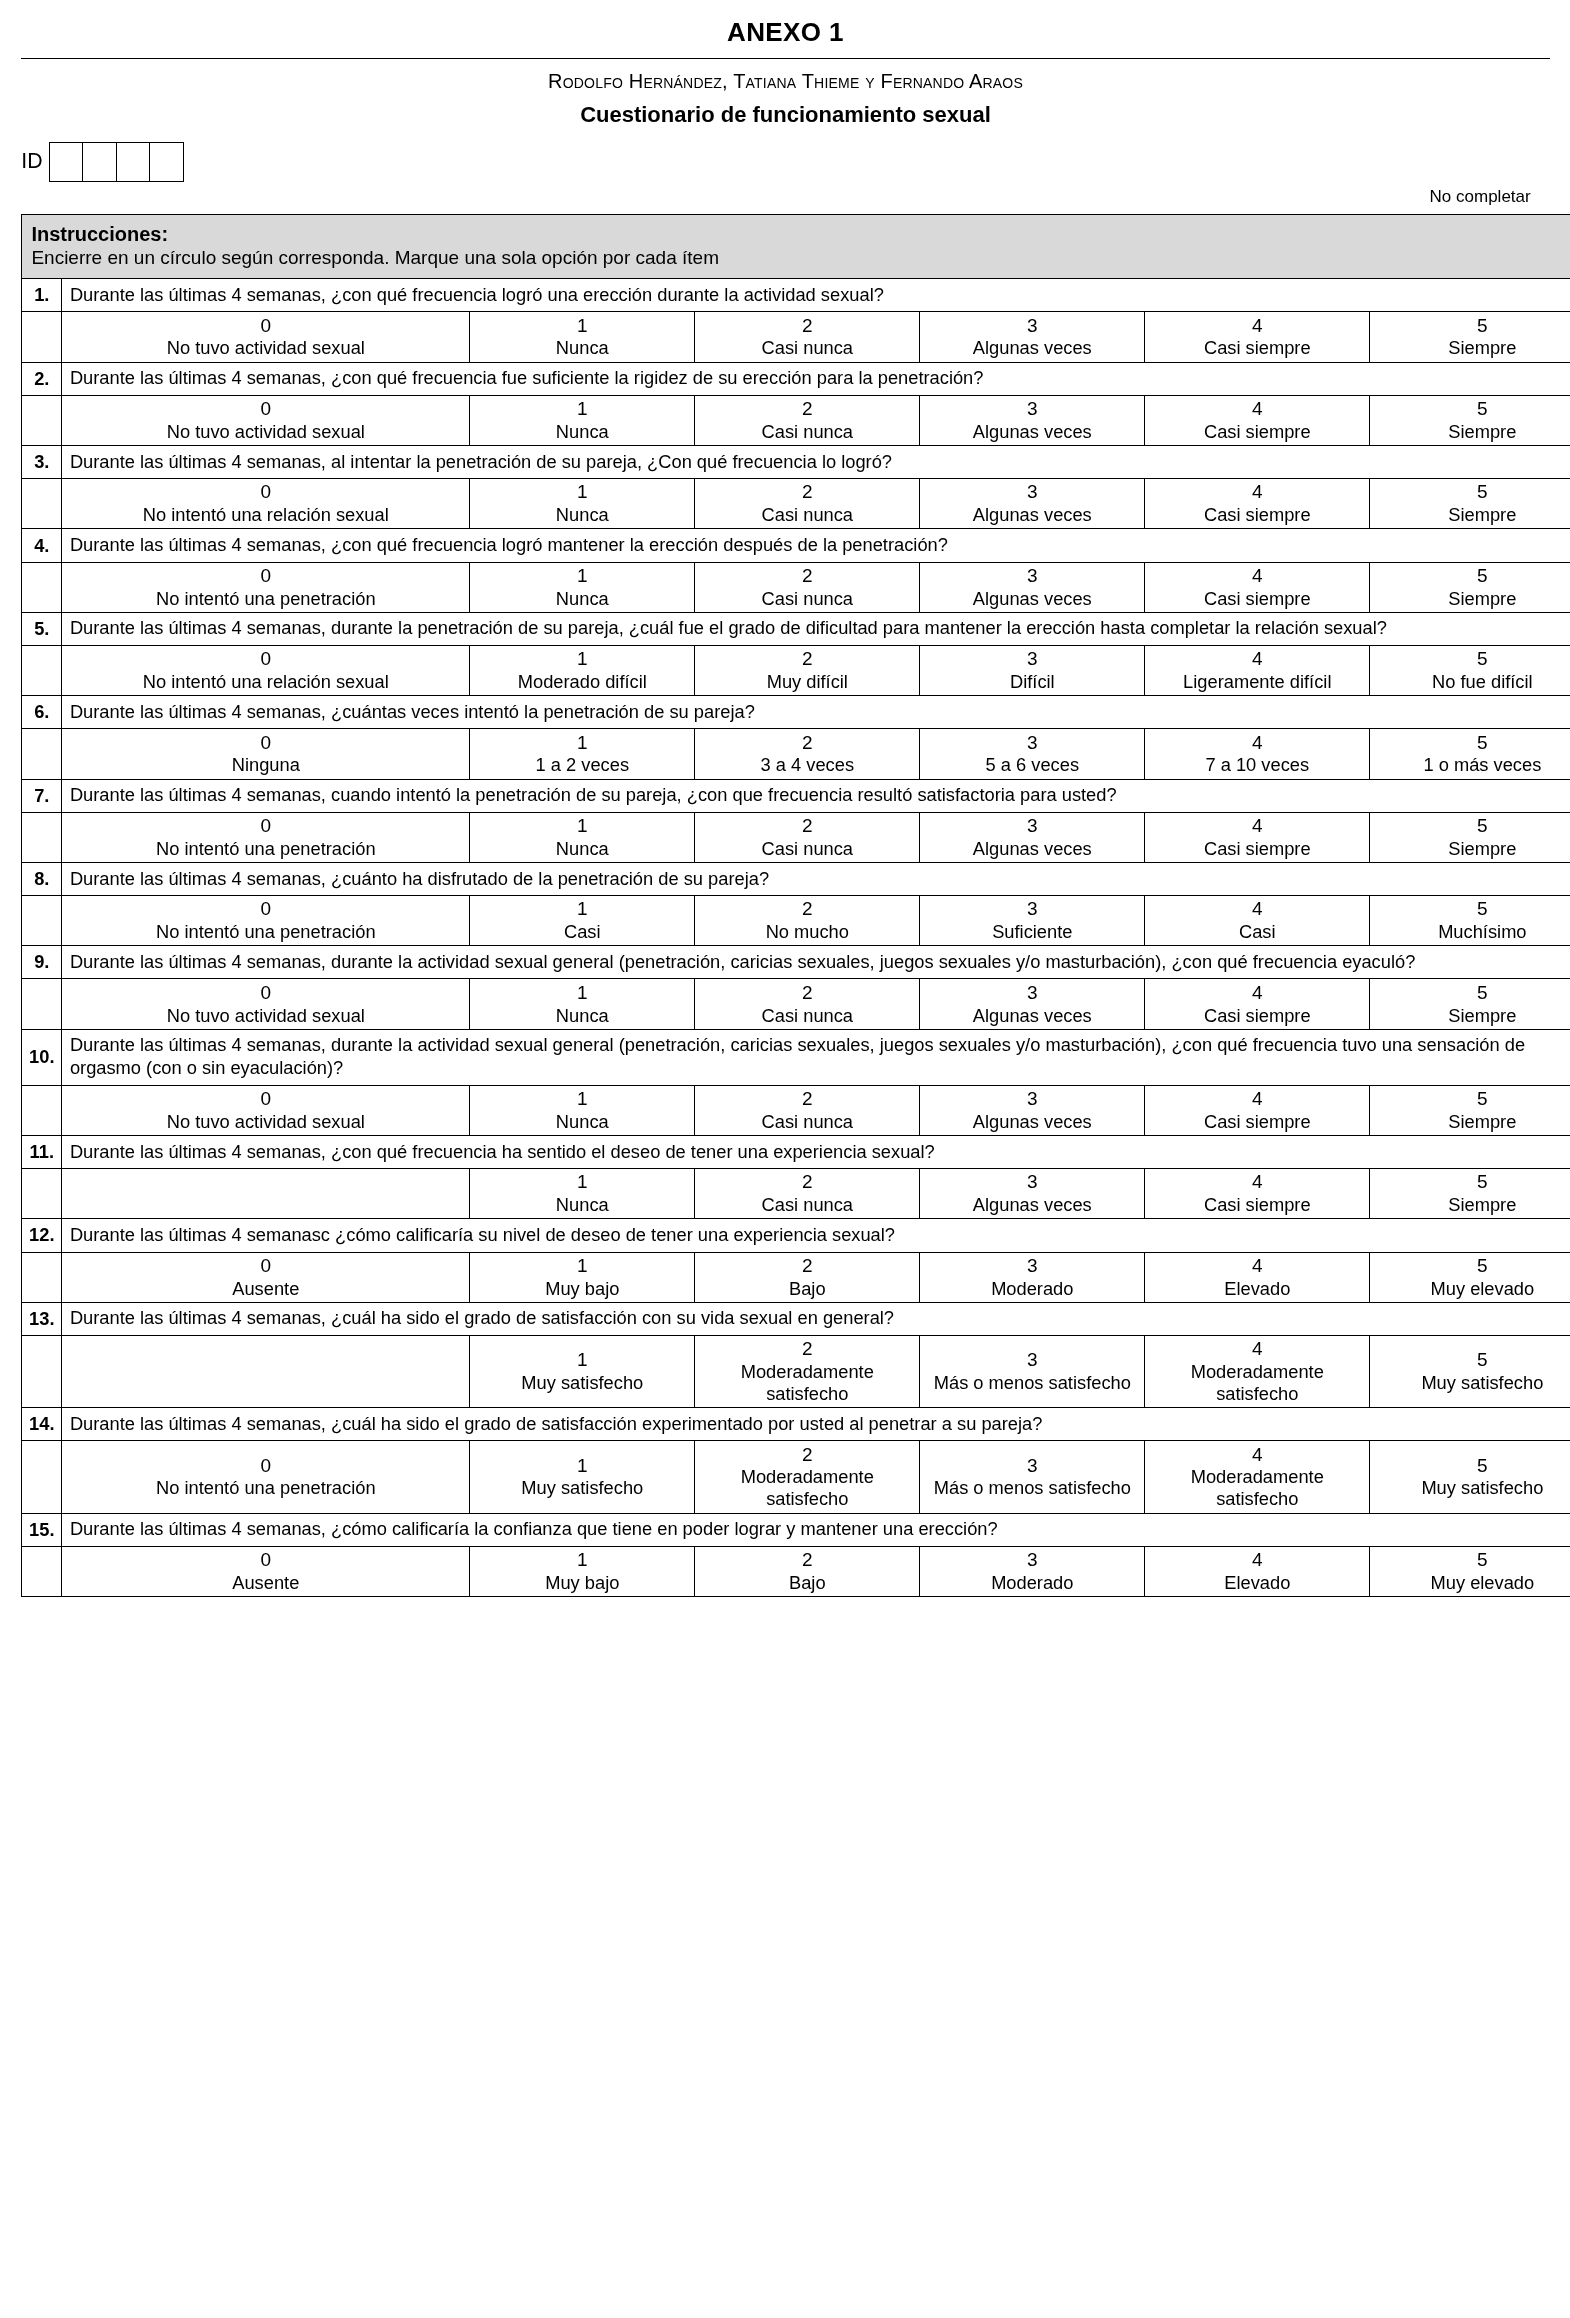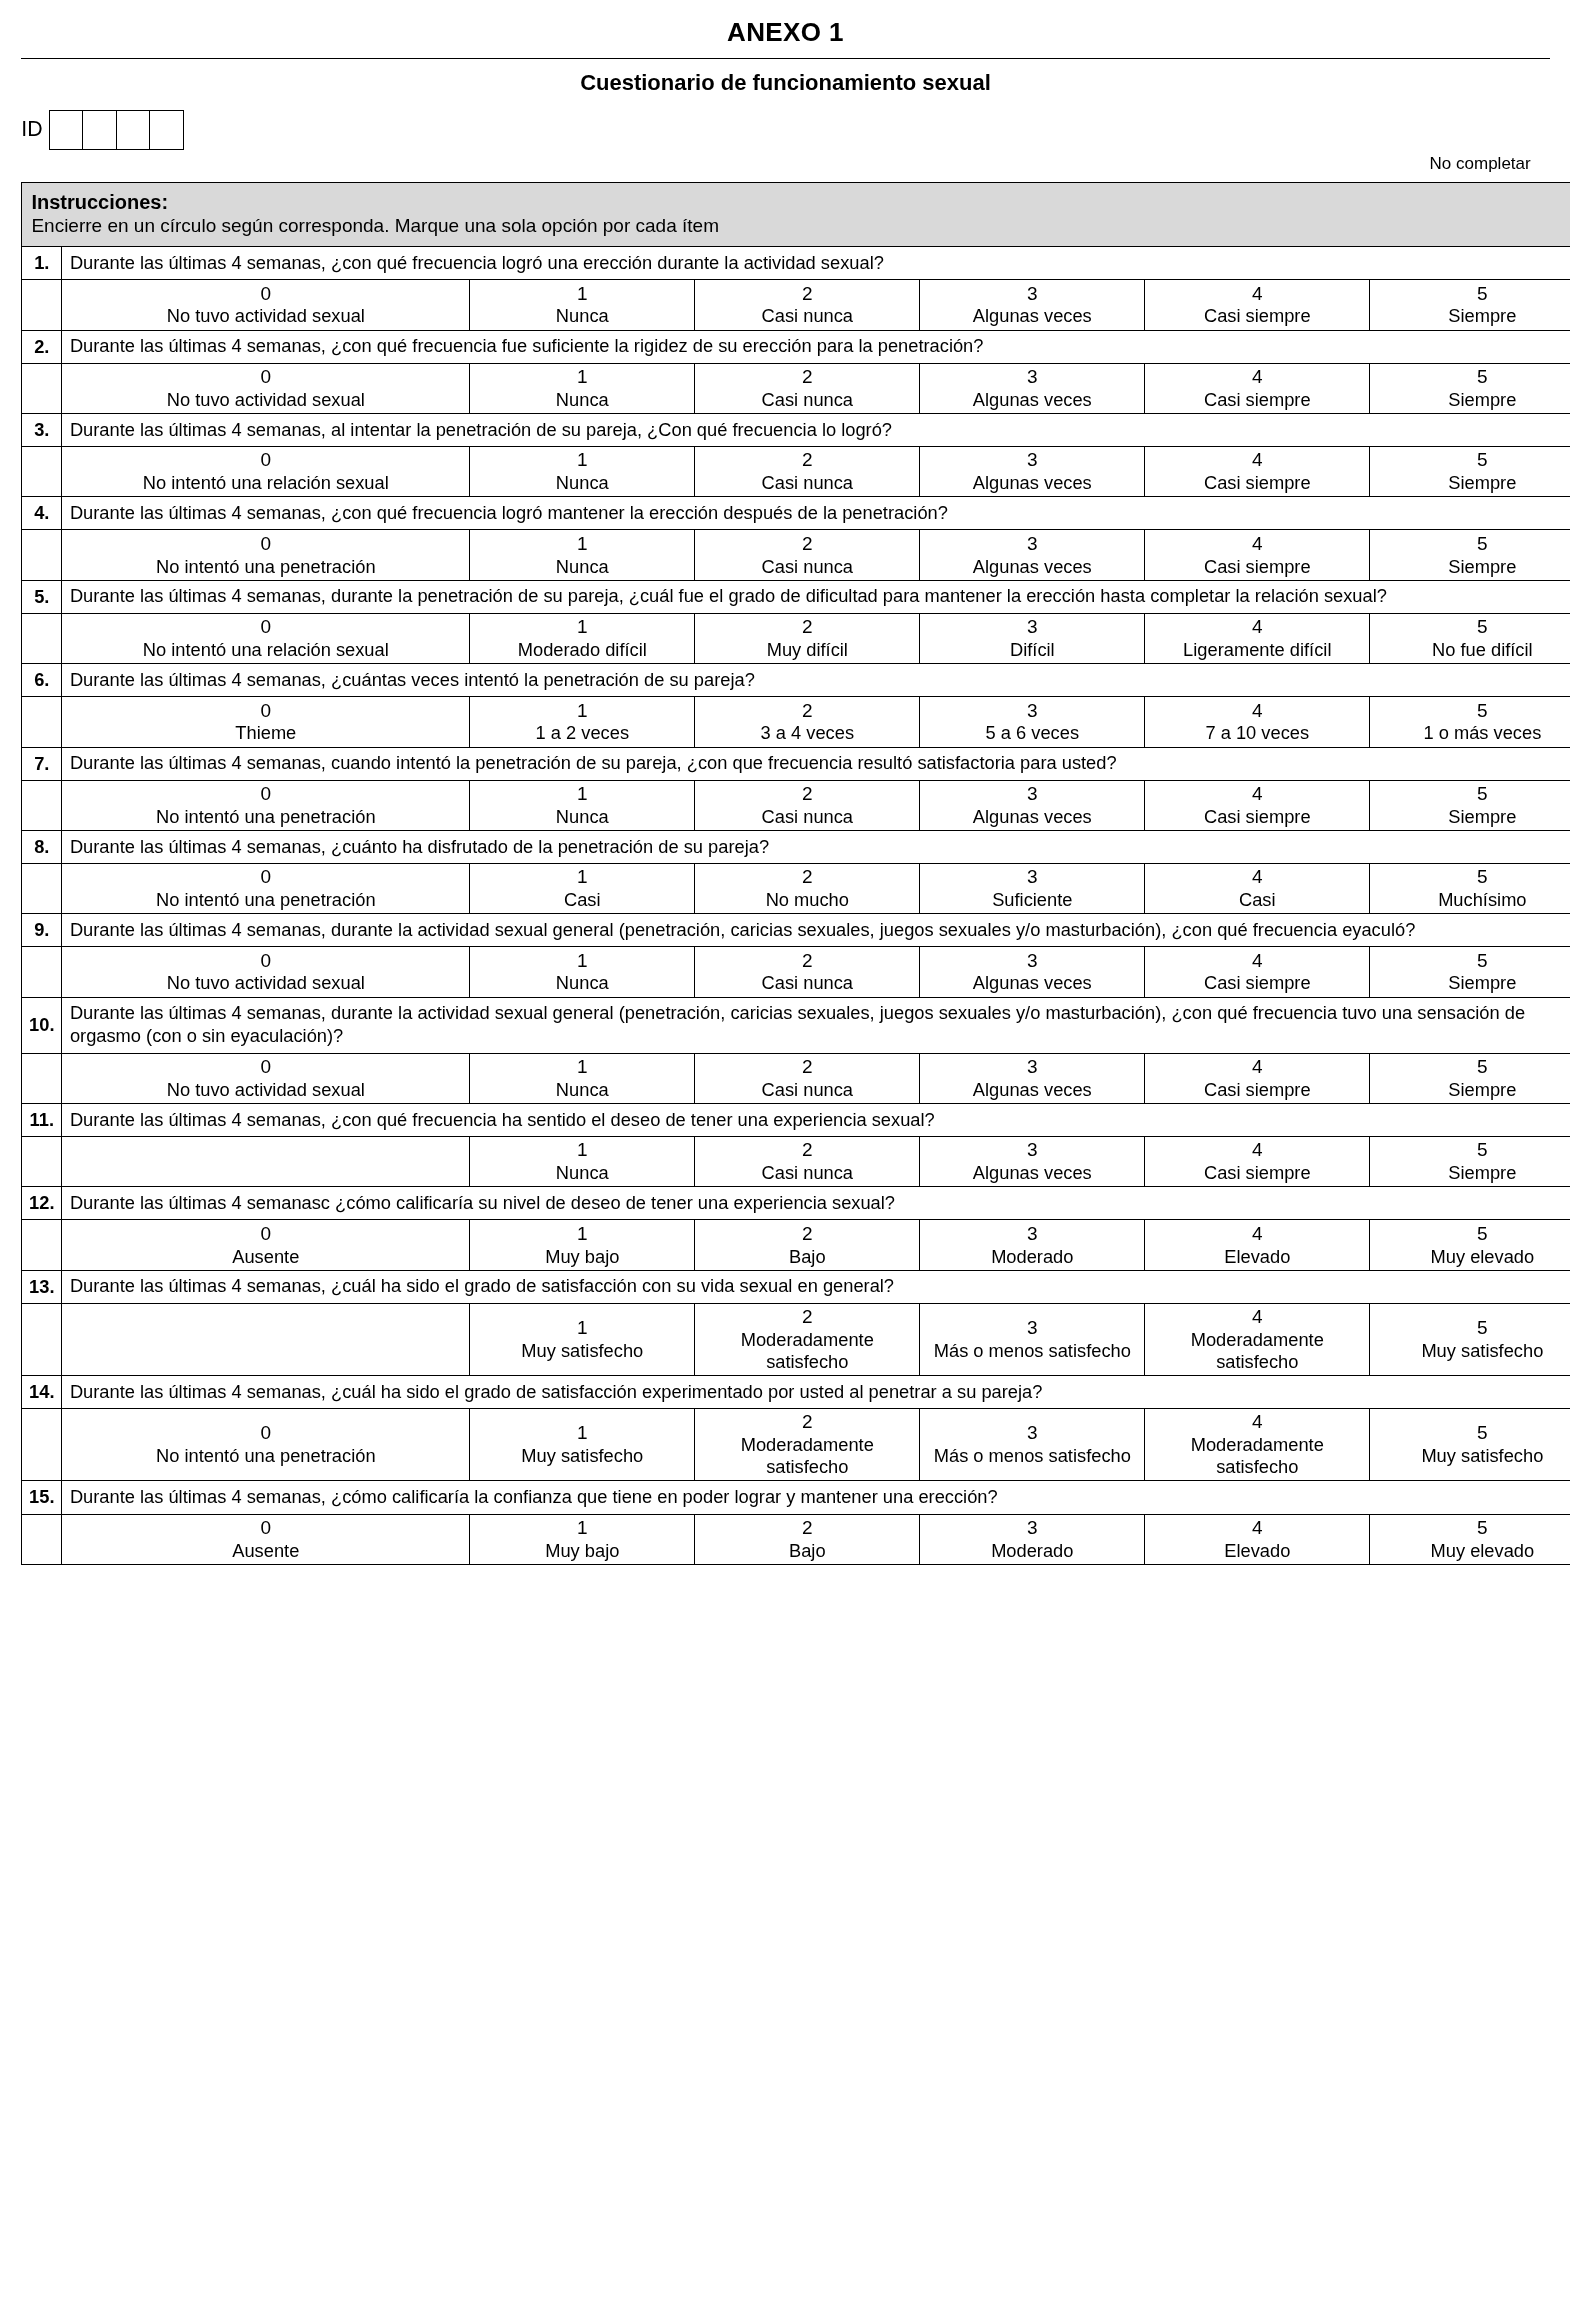"Rodolfo Hernández, Tatiana Thieme y" div.authors { html: none -> <div>Rodolfo Hernández, Tatiana Thieme y Fernando Araos</div> }
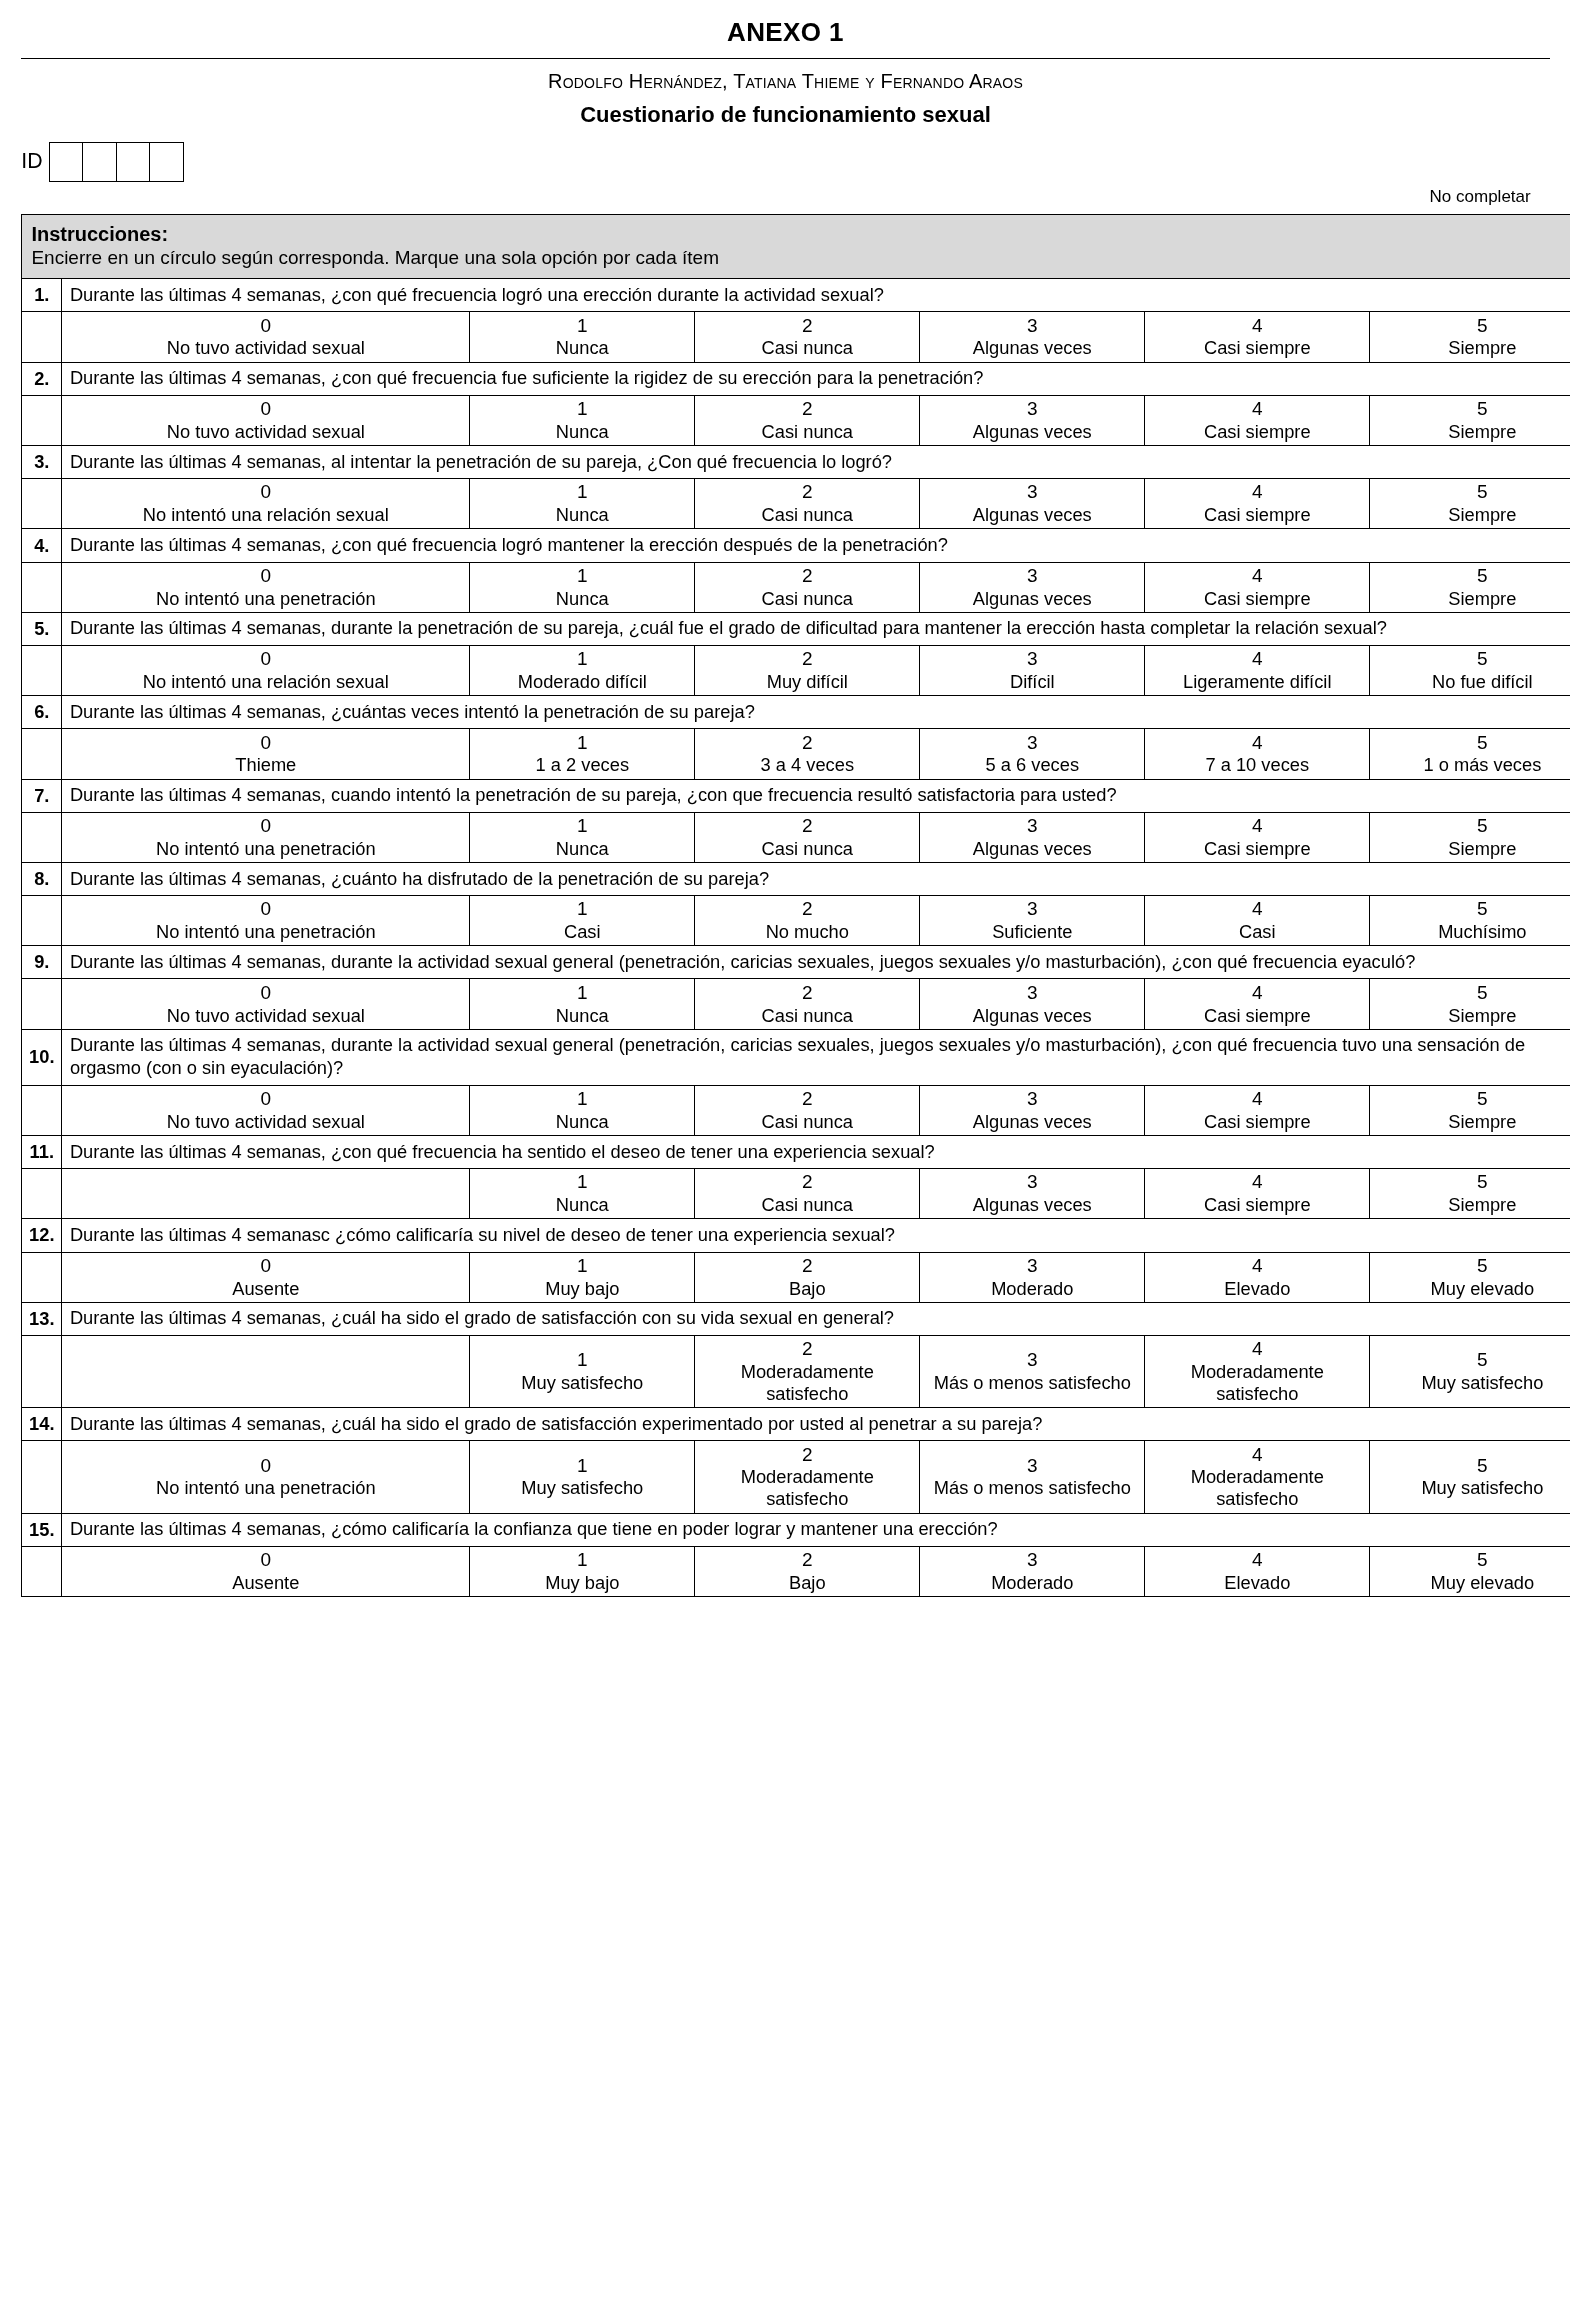"Thieme" div.opt-lbl { text: Thieme -> Ninguna }
